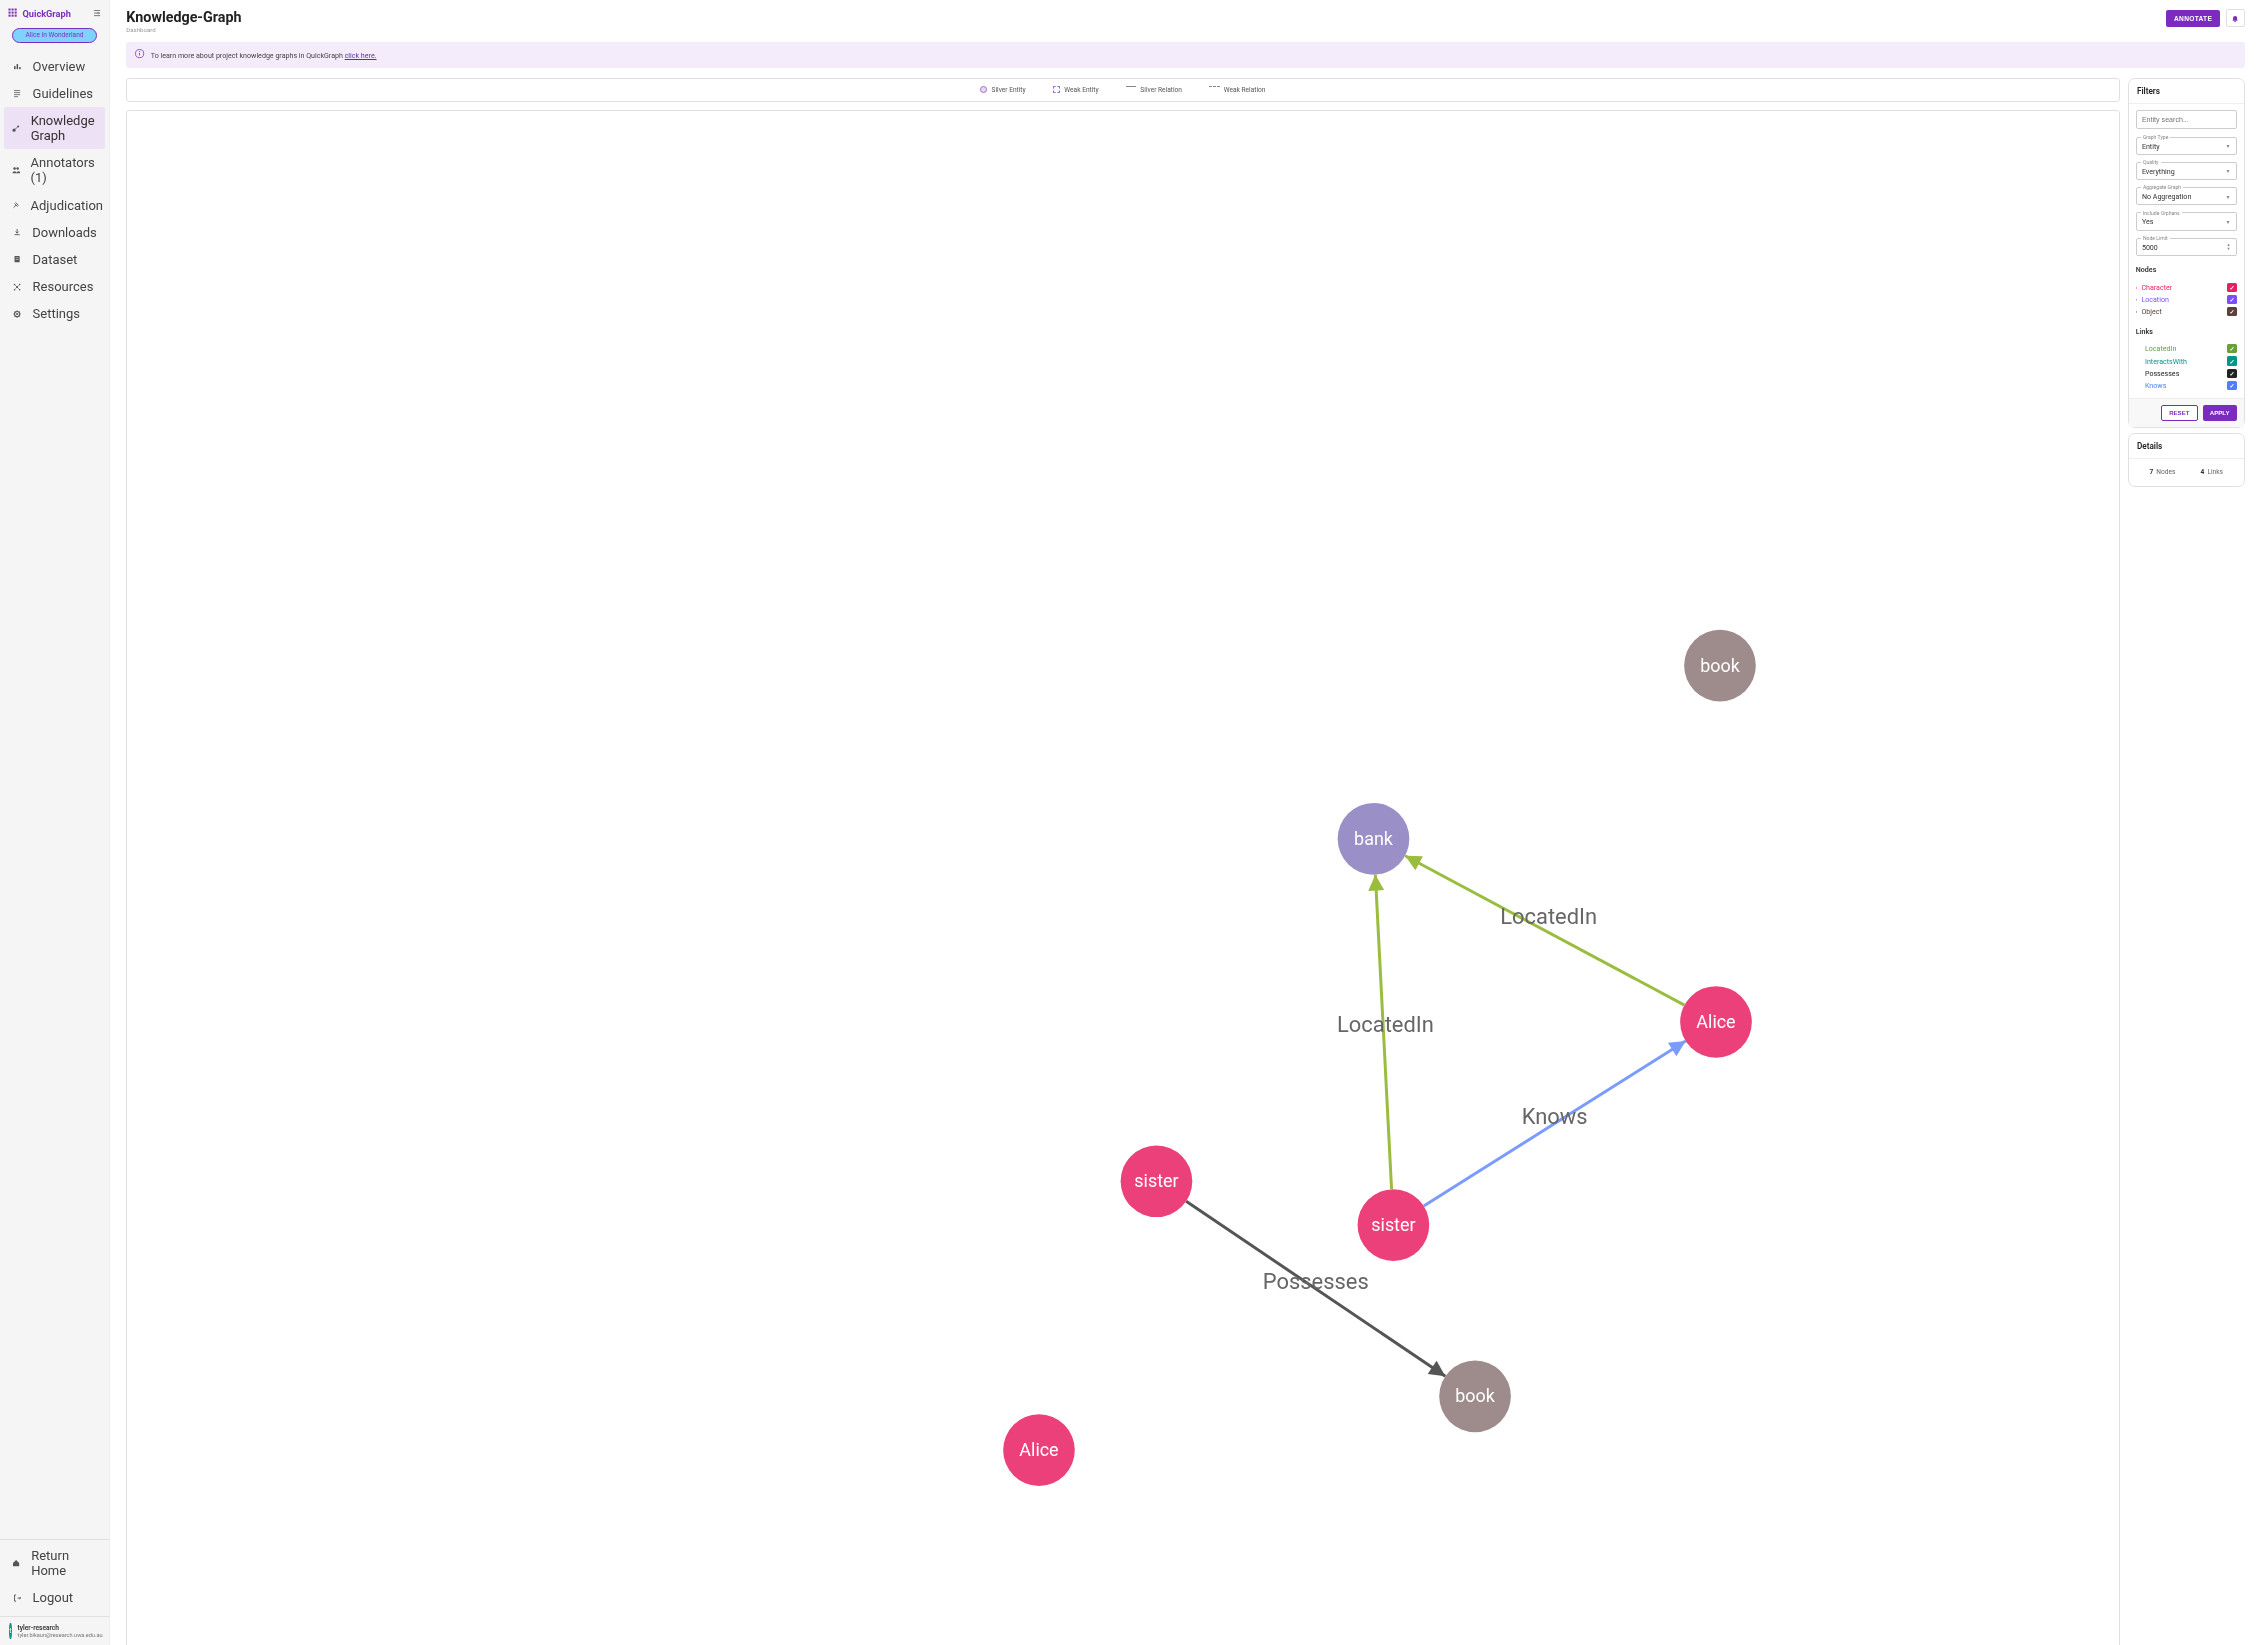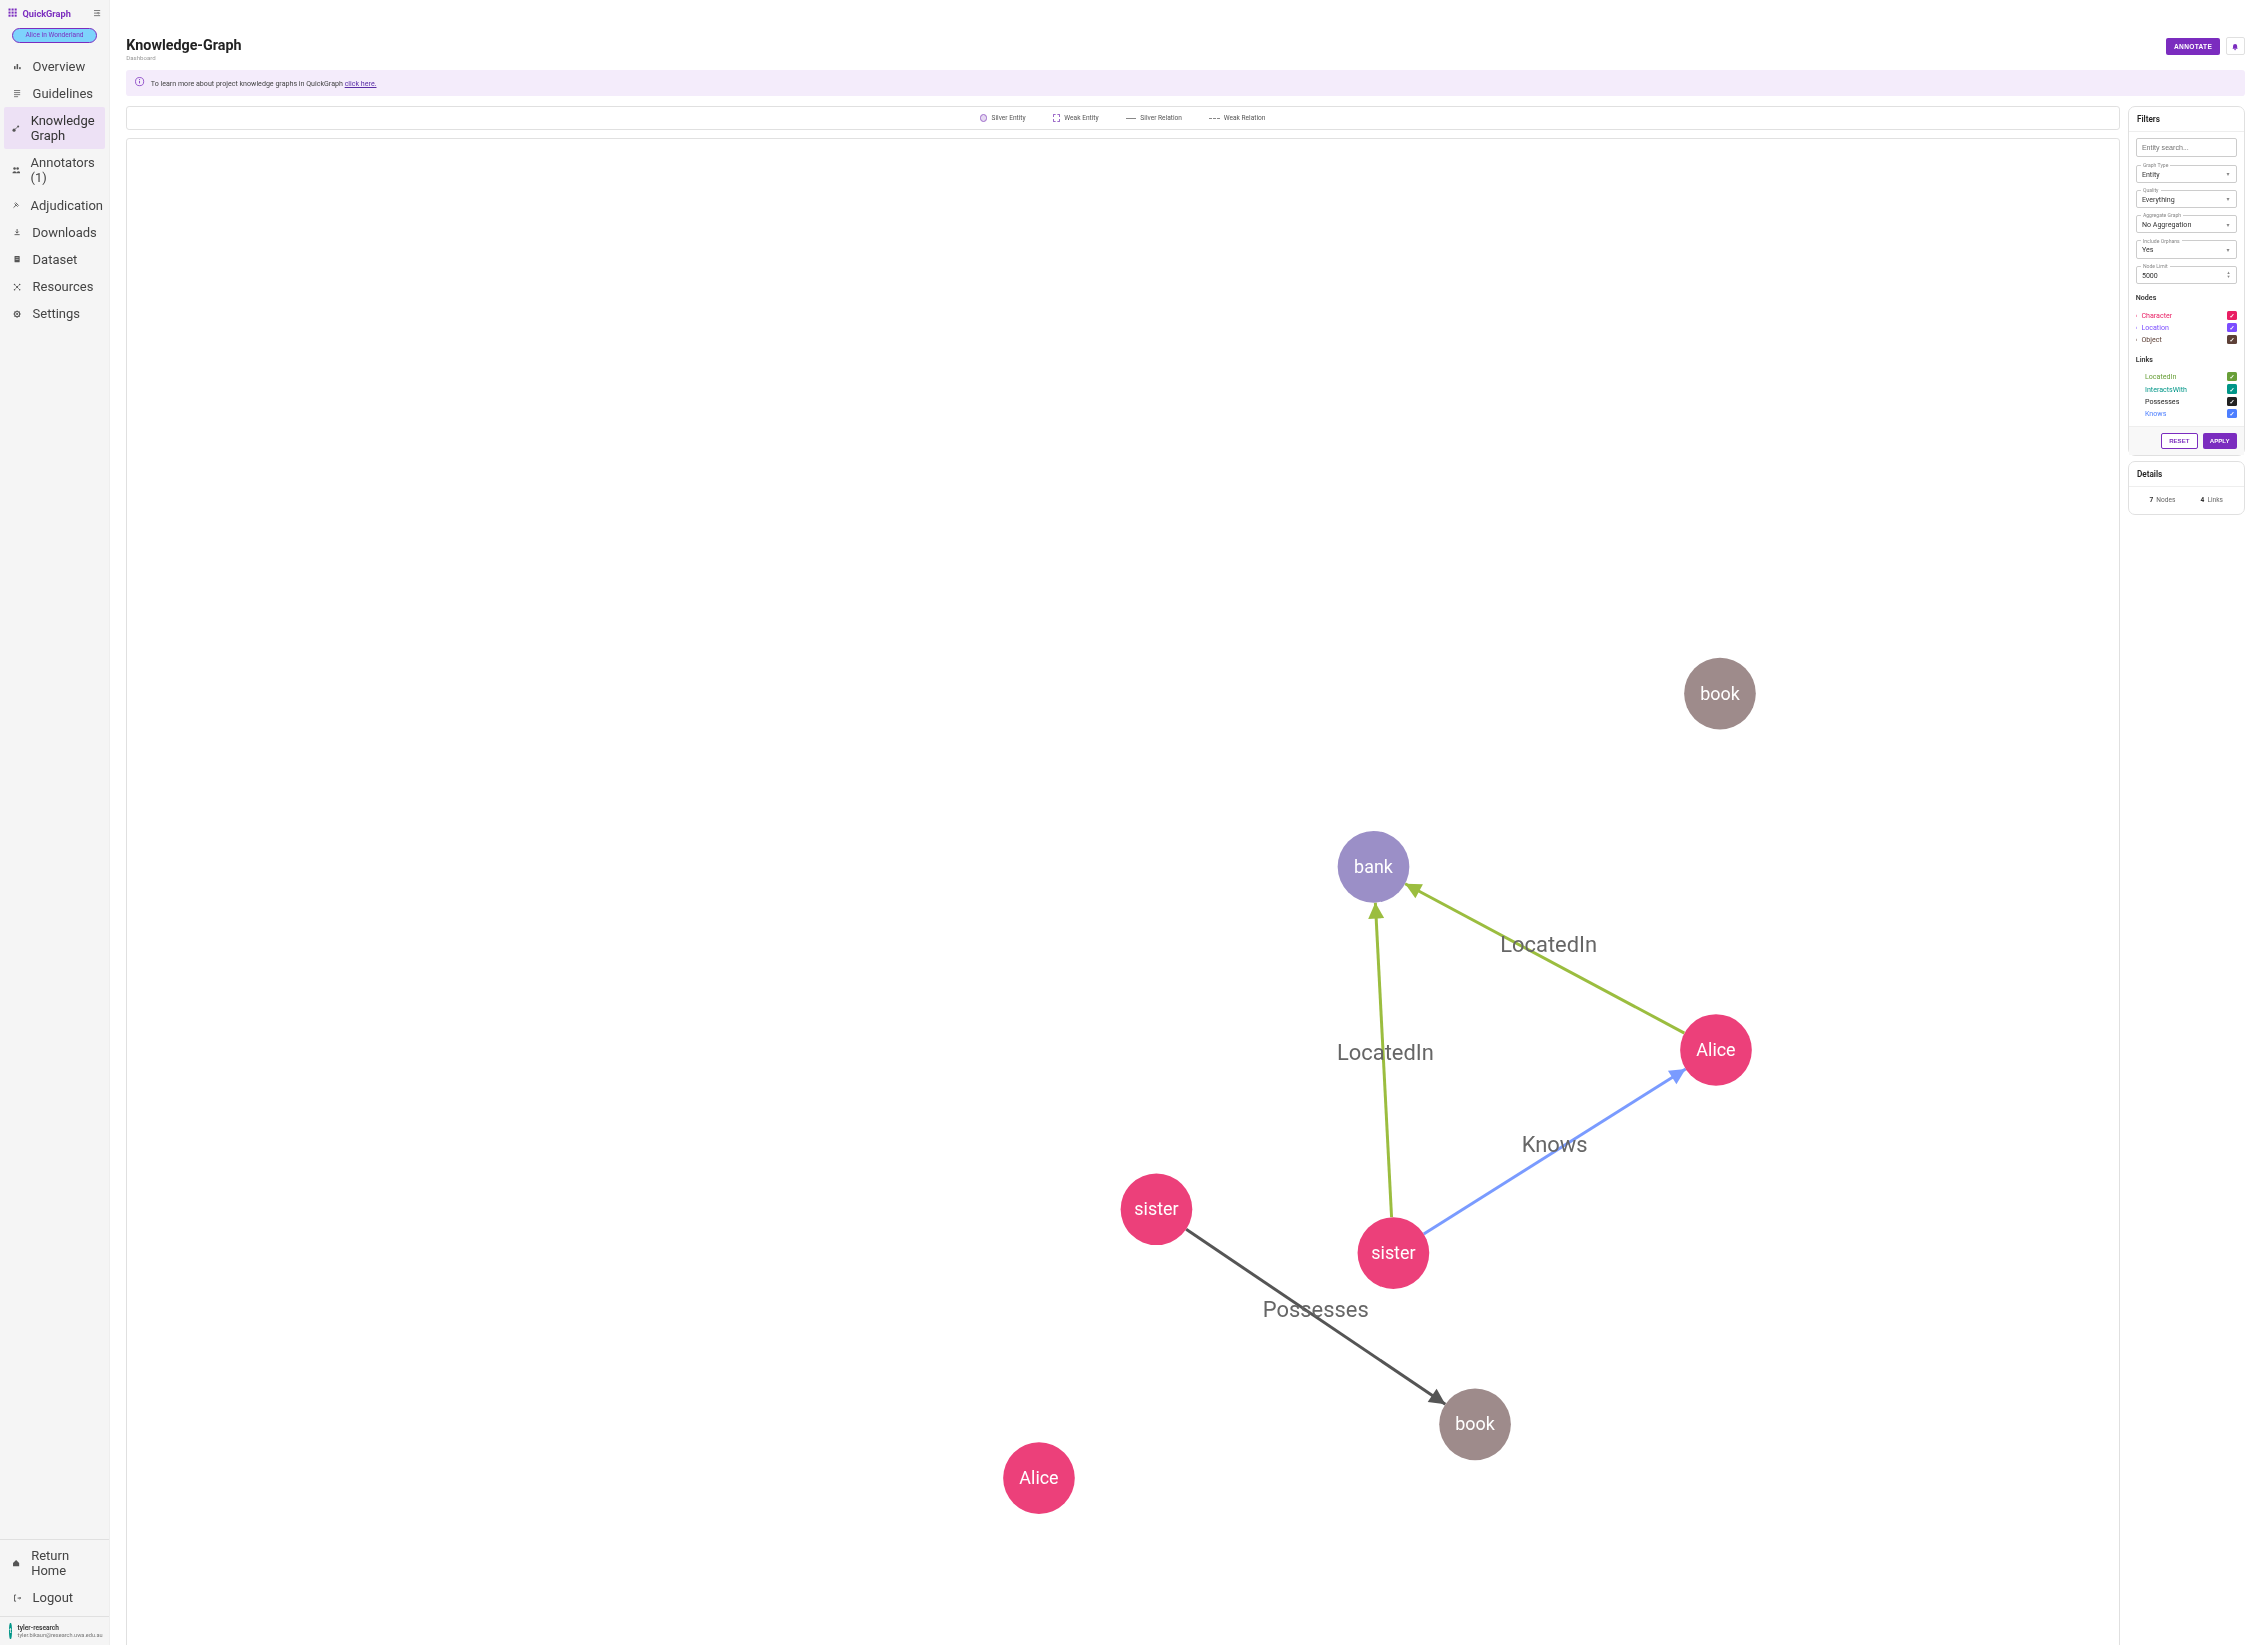"Knowledge-Graph" .topbar { margin-top: 28px -> none }
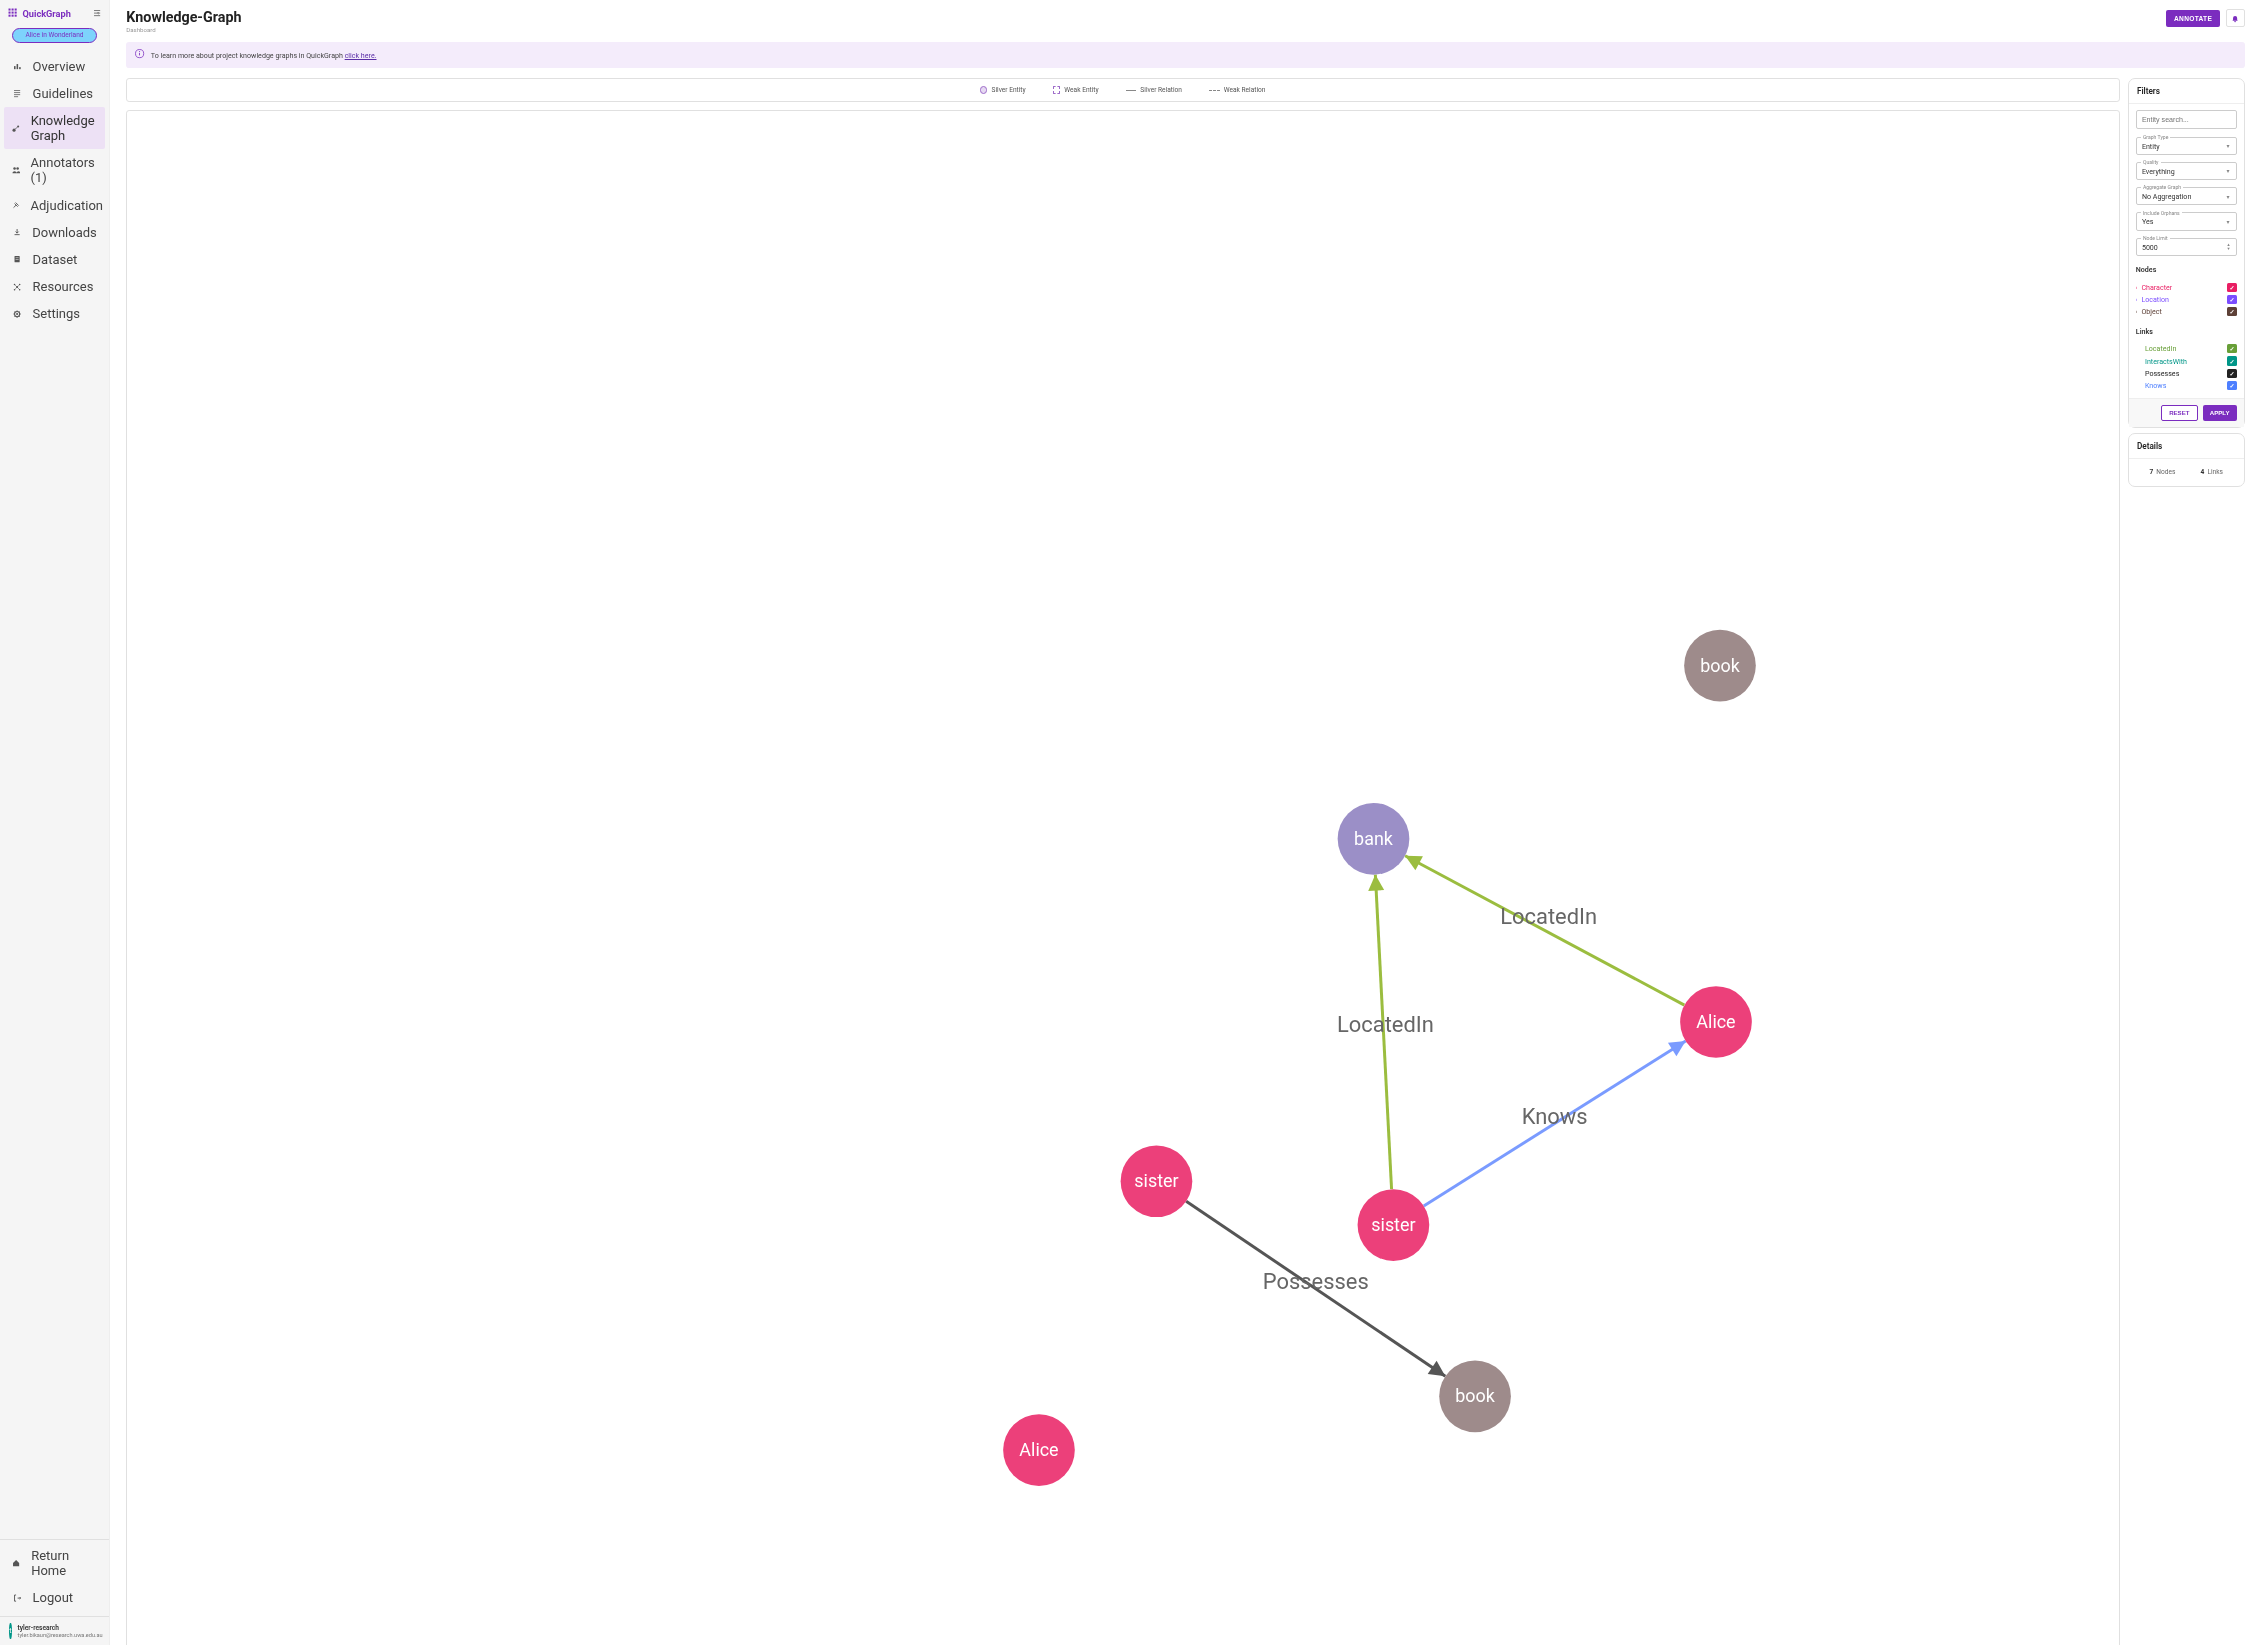"Silver Entity" .legend-item { align-items: center -> flex-start }
